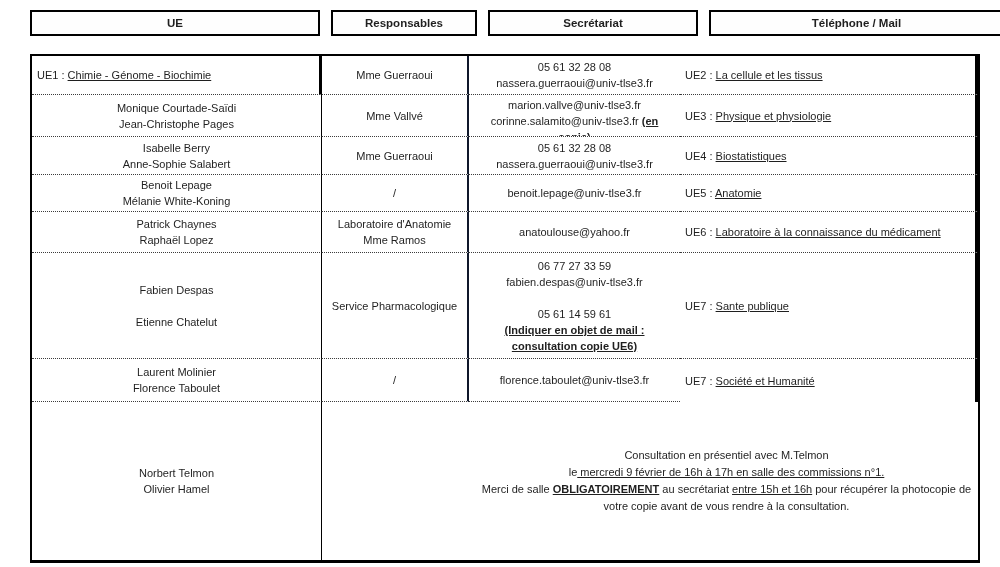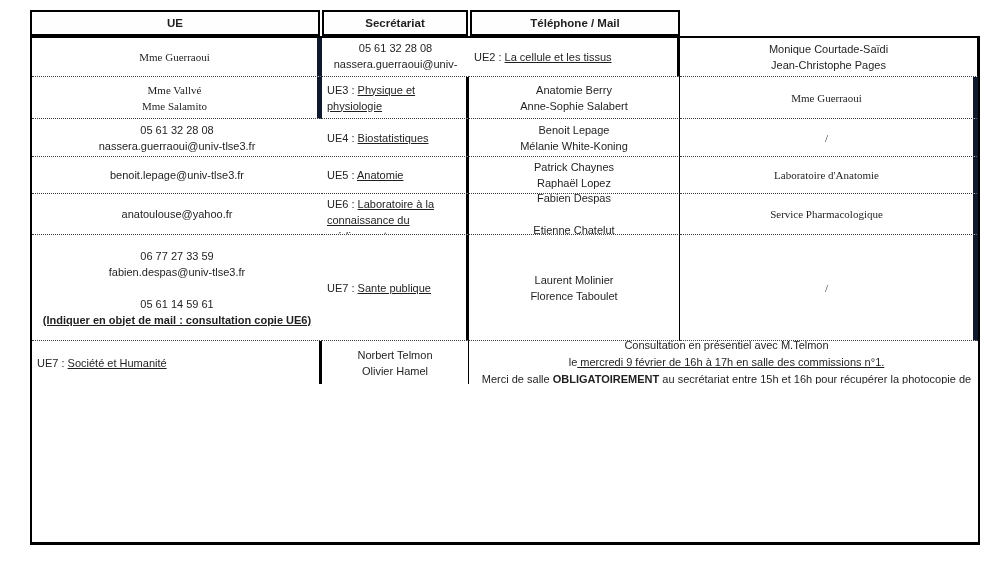"UE" .grid-header { column-gap: 2px -> 11px; margin-bottom: 0 -> 18px }
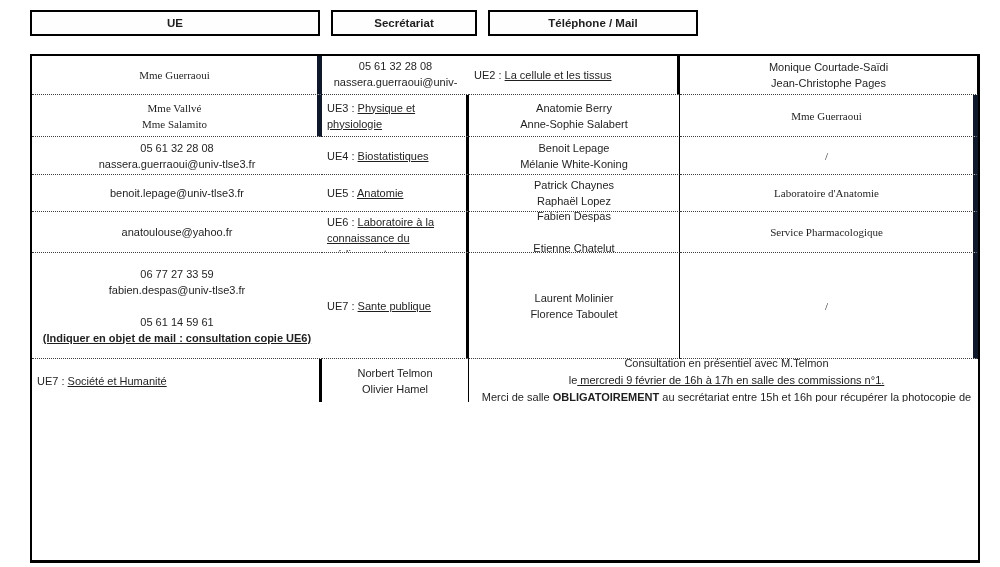"Responsables" div.hcell { html: none -> <div>Responsables</div> }
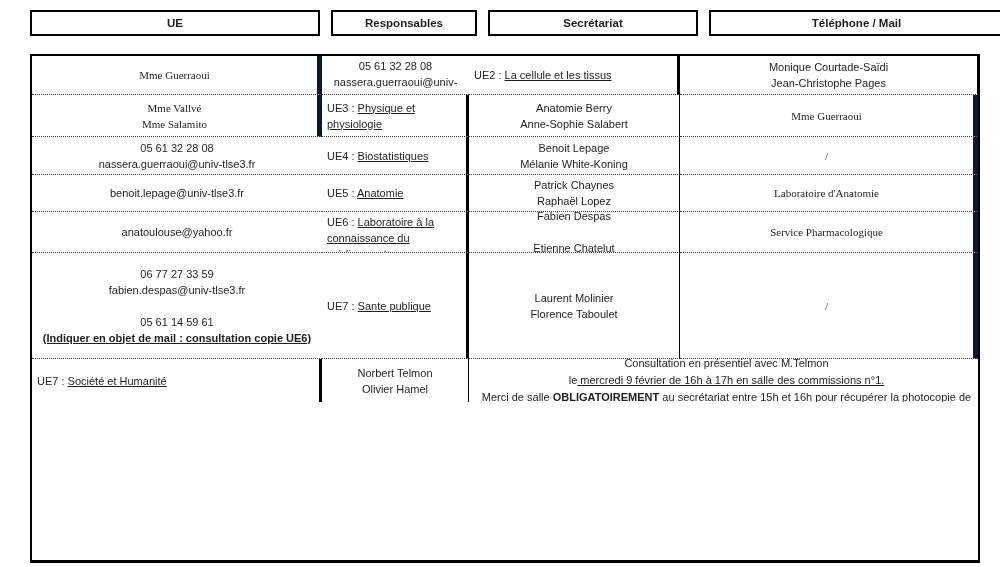"UE1 : Chimie - Génome" div.cell { html: none -> <div> <div><span>UE1 : </span><span>Chimie - Génome - Biochimie</span></div> </div> }
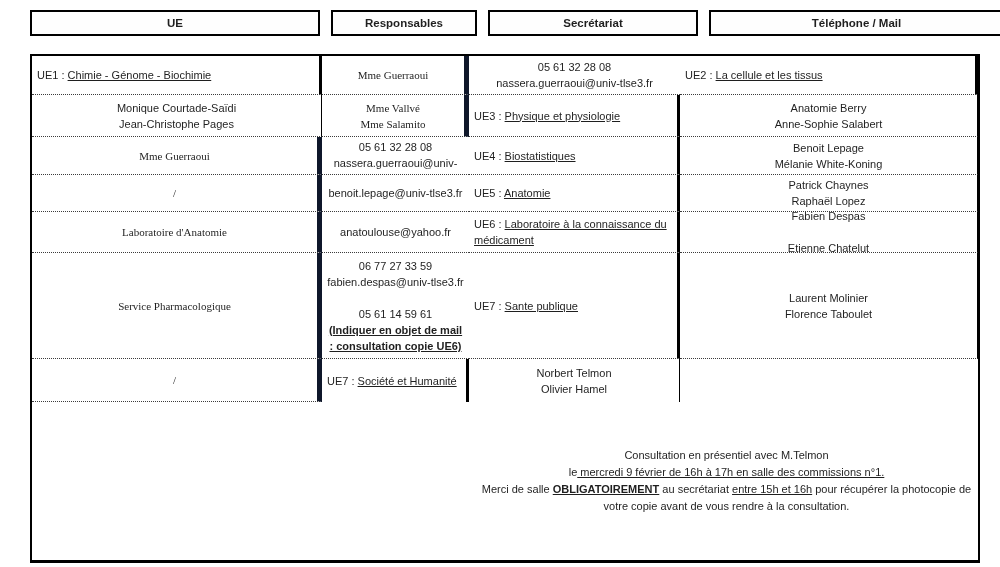"Mme Guerraoui" .col2 { border-right: 5px solid #0f172a -> 2px solid #0f172a; font-family: Liberation Serif, serif -> none }
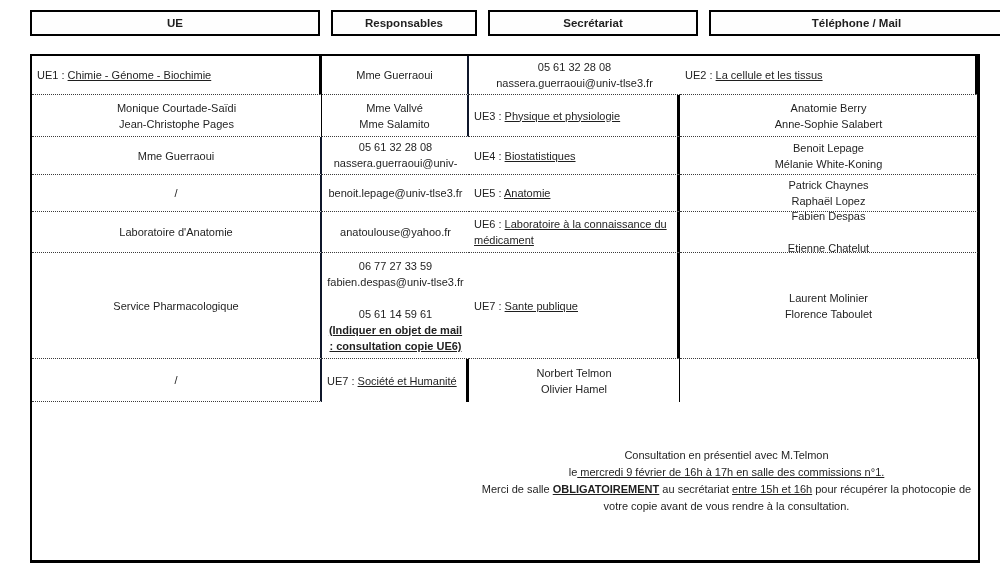"marion.vallve@univ-tlse3.fr" div.cell { html: none -> <div> <div><span>marion.vallve@univ-tlse3.fr</span></div> <div><span>corinne.salamito@univ-tlse3.fr </span><span>(en copie)</span></div> </div> }
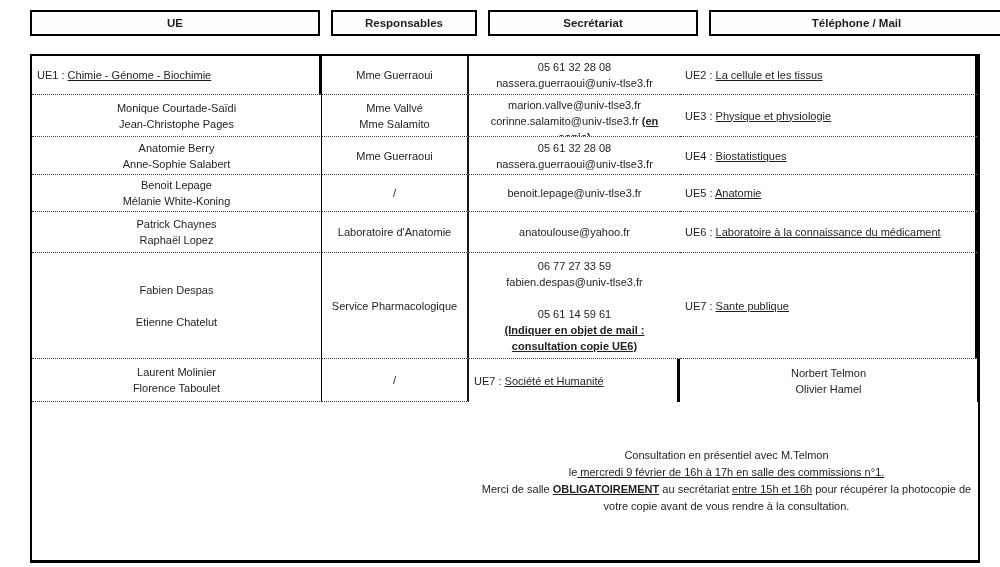"Mme Salamito" div.line { html: <div><span>Mme Salamito</span></div> -> none }
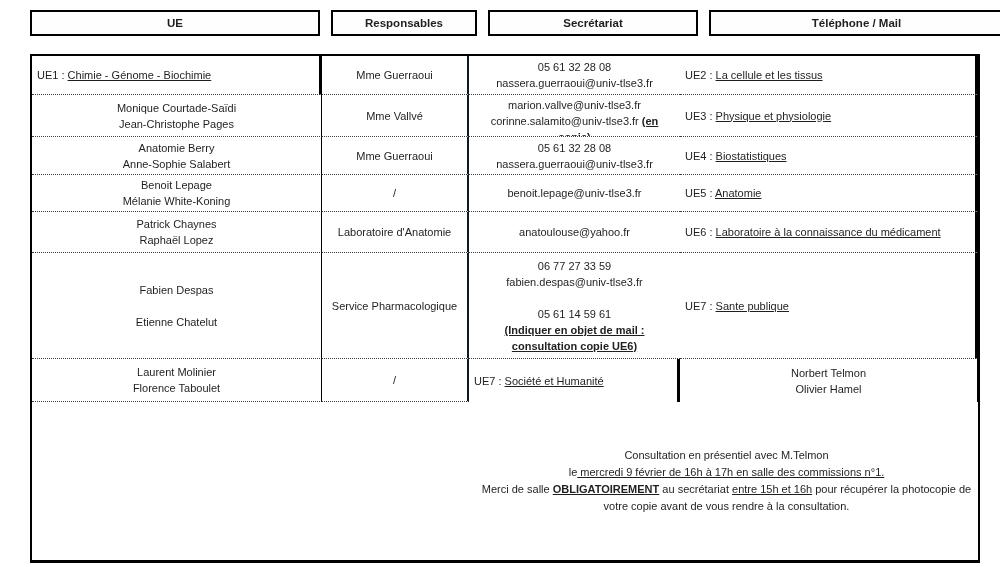"Anatomie Berry" span { text: Anatomie -> Isabelle }
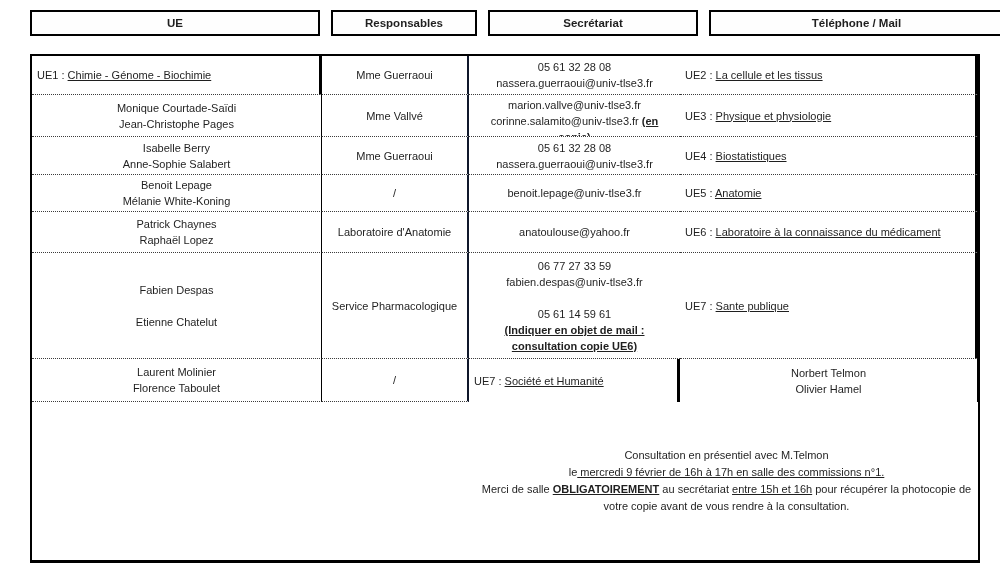"Mme Ramos" div.line { html: none -> <div><span>Mme Ramos</span></div> }
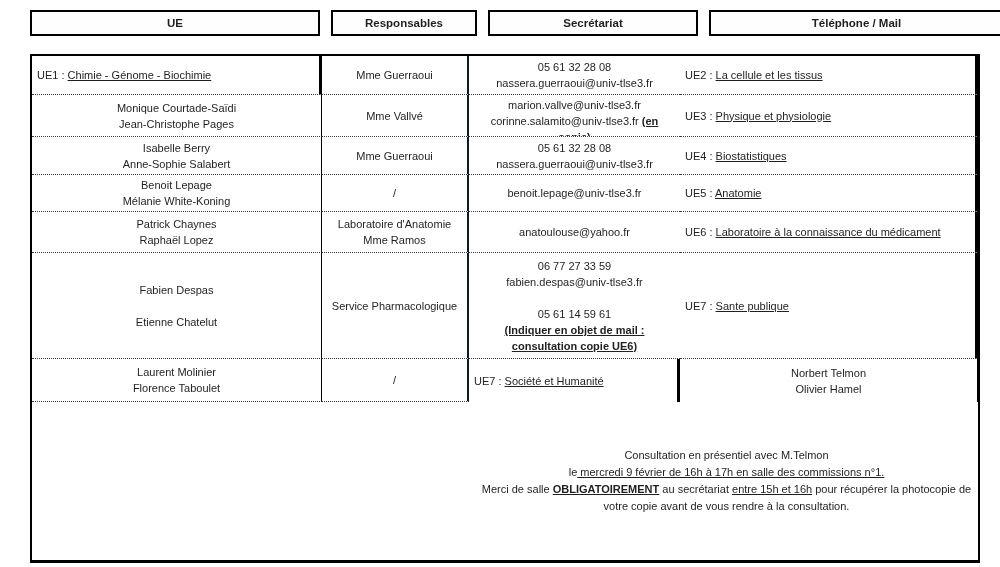"florence.taboulet@univ-tlse3.fr" div.cell { html: none -> <div> <div><span>florence.taboulet@univ-tlse3.fr</span></div> </div> }
